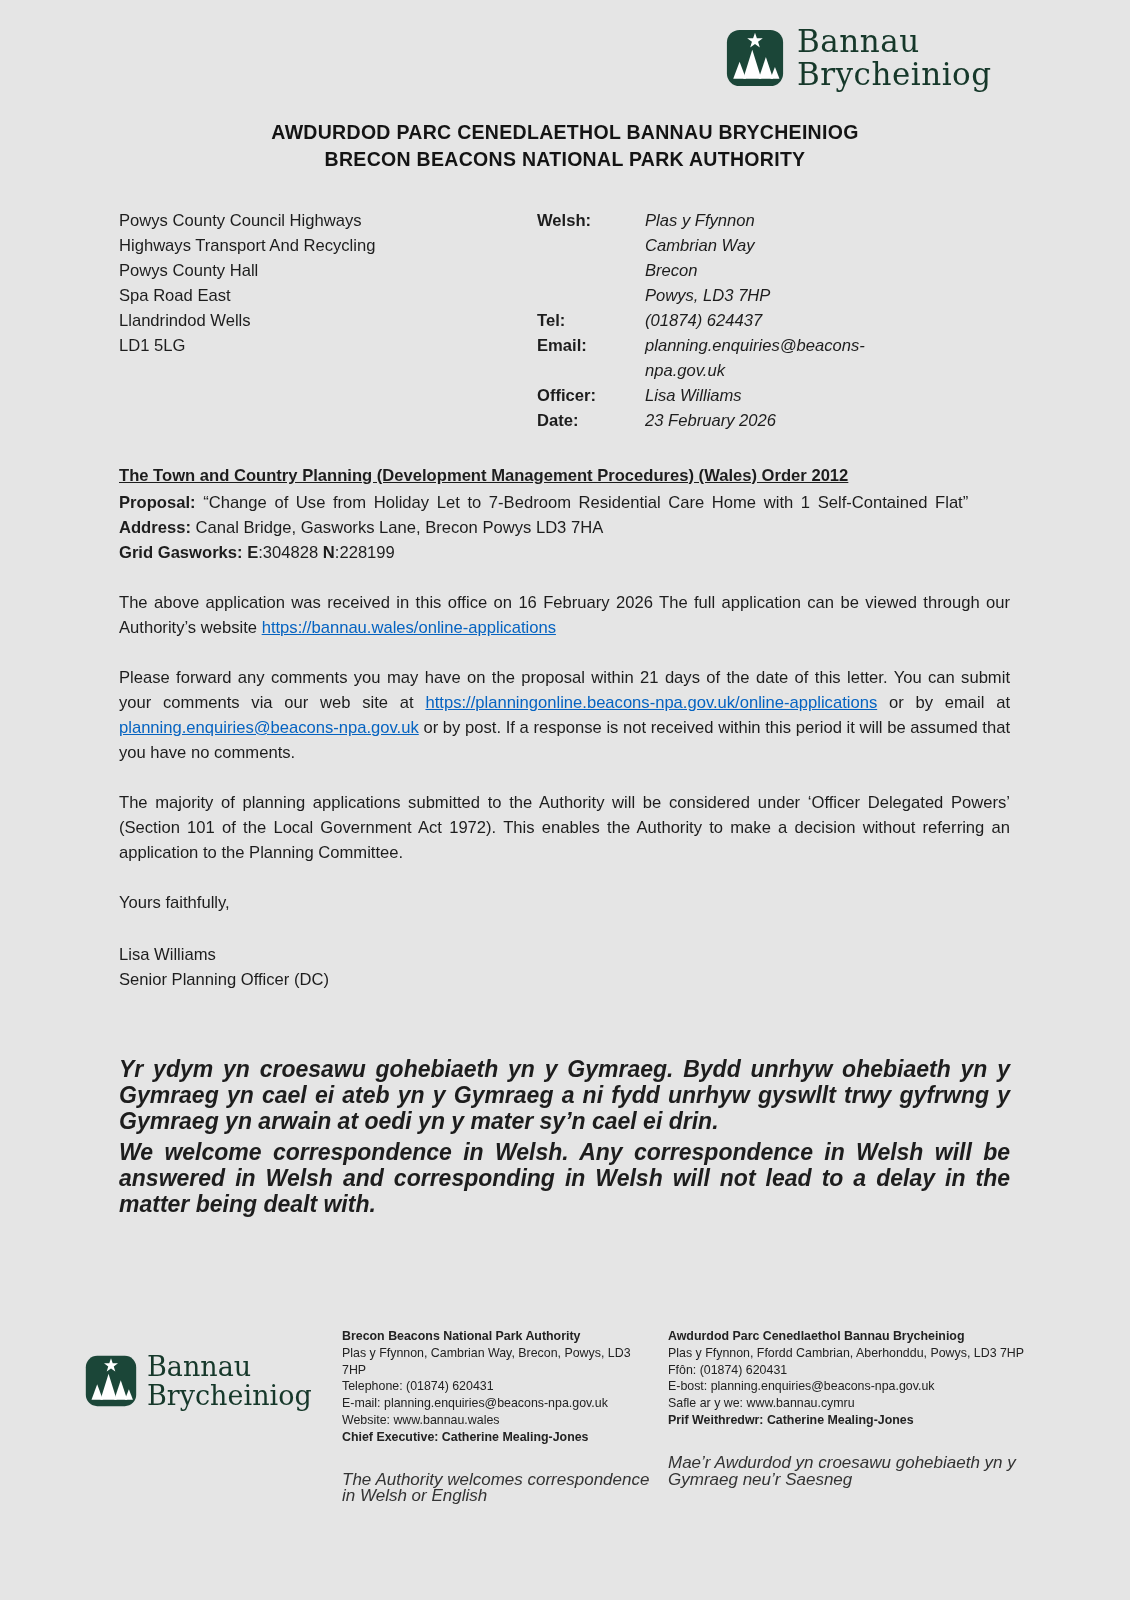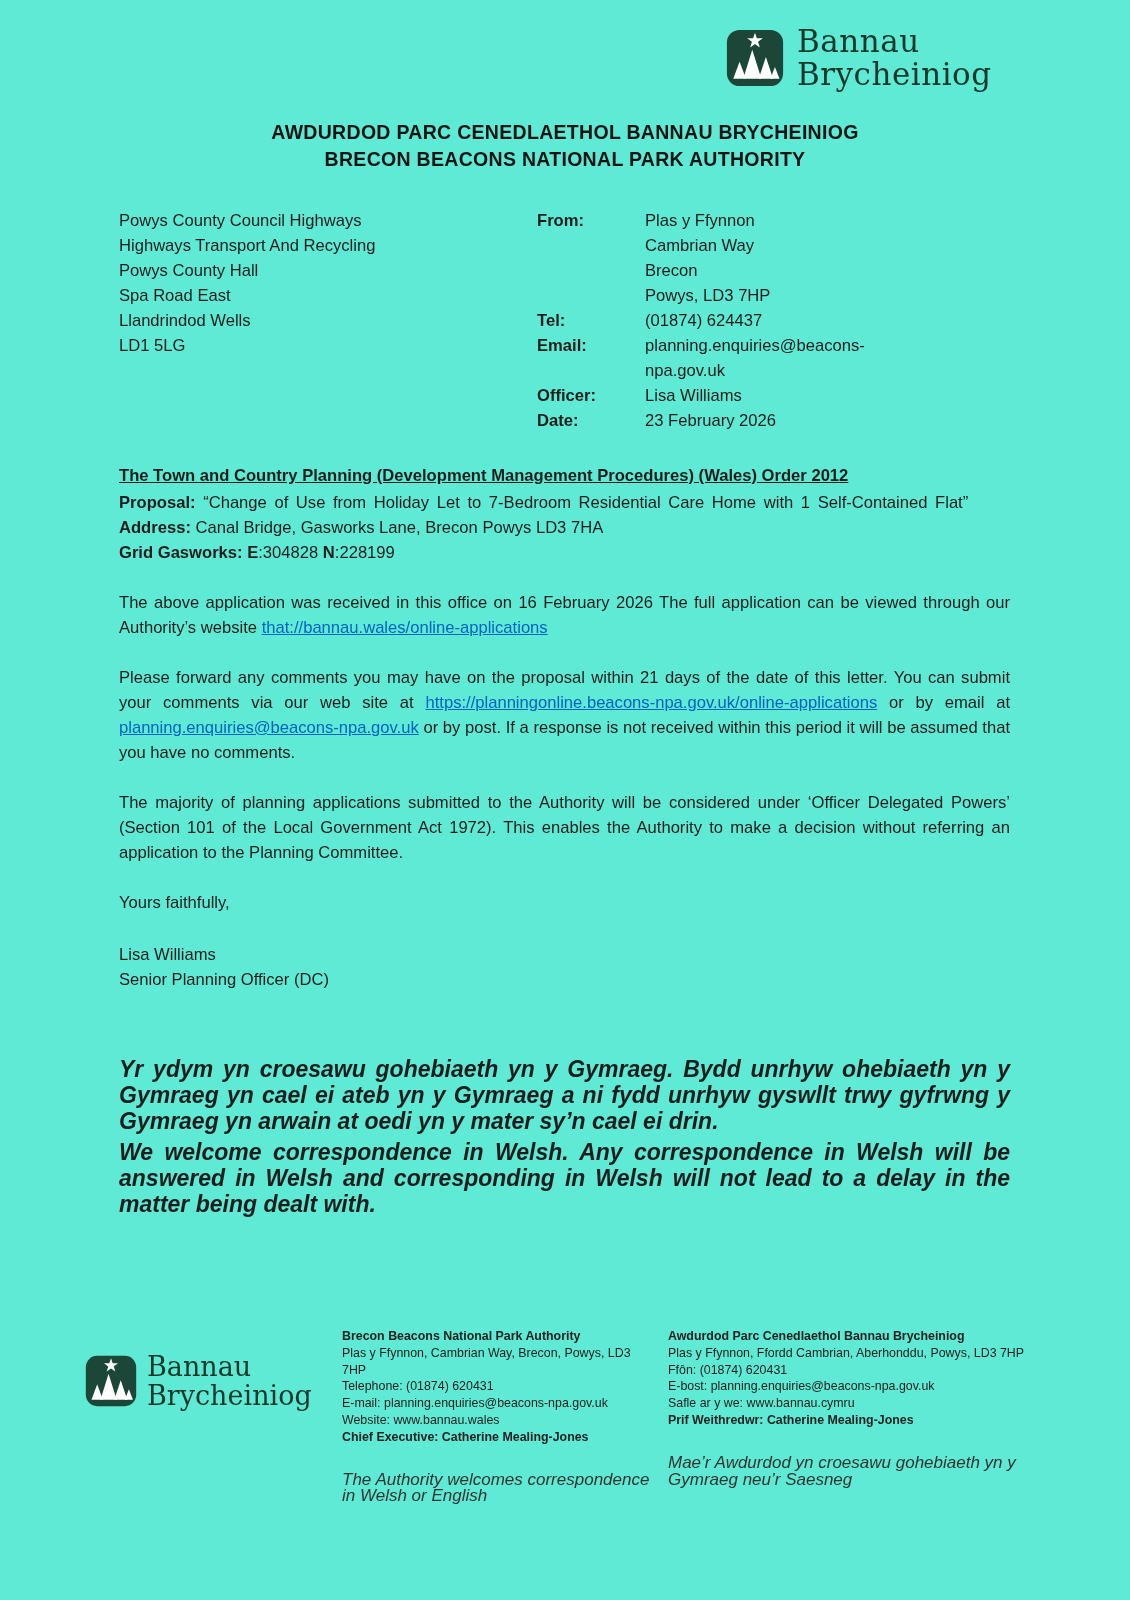"Bannau" .page { background: #5eead4 -> #e5e5e5 }
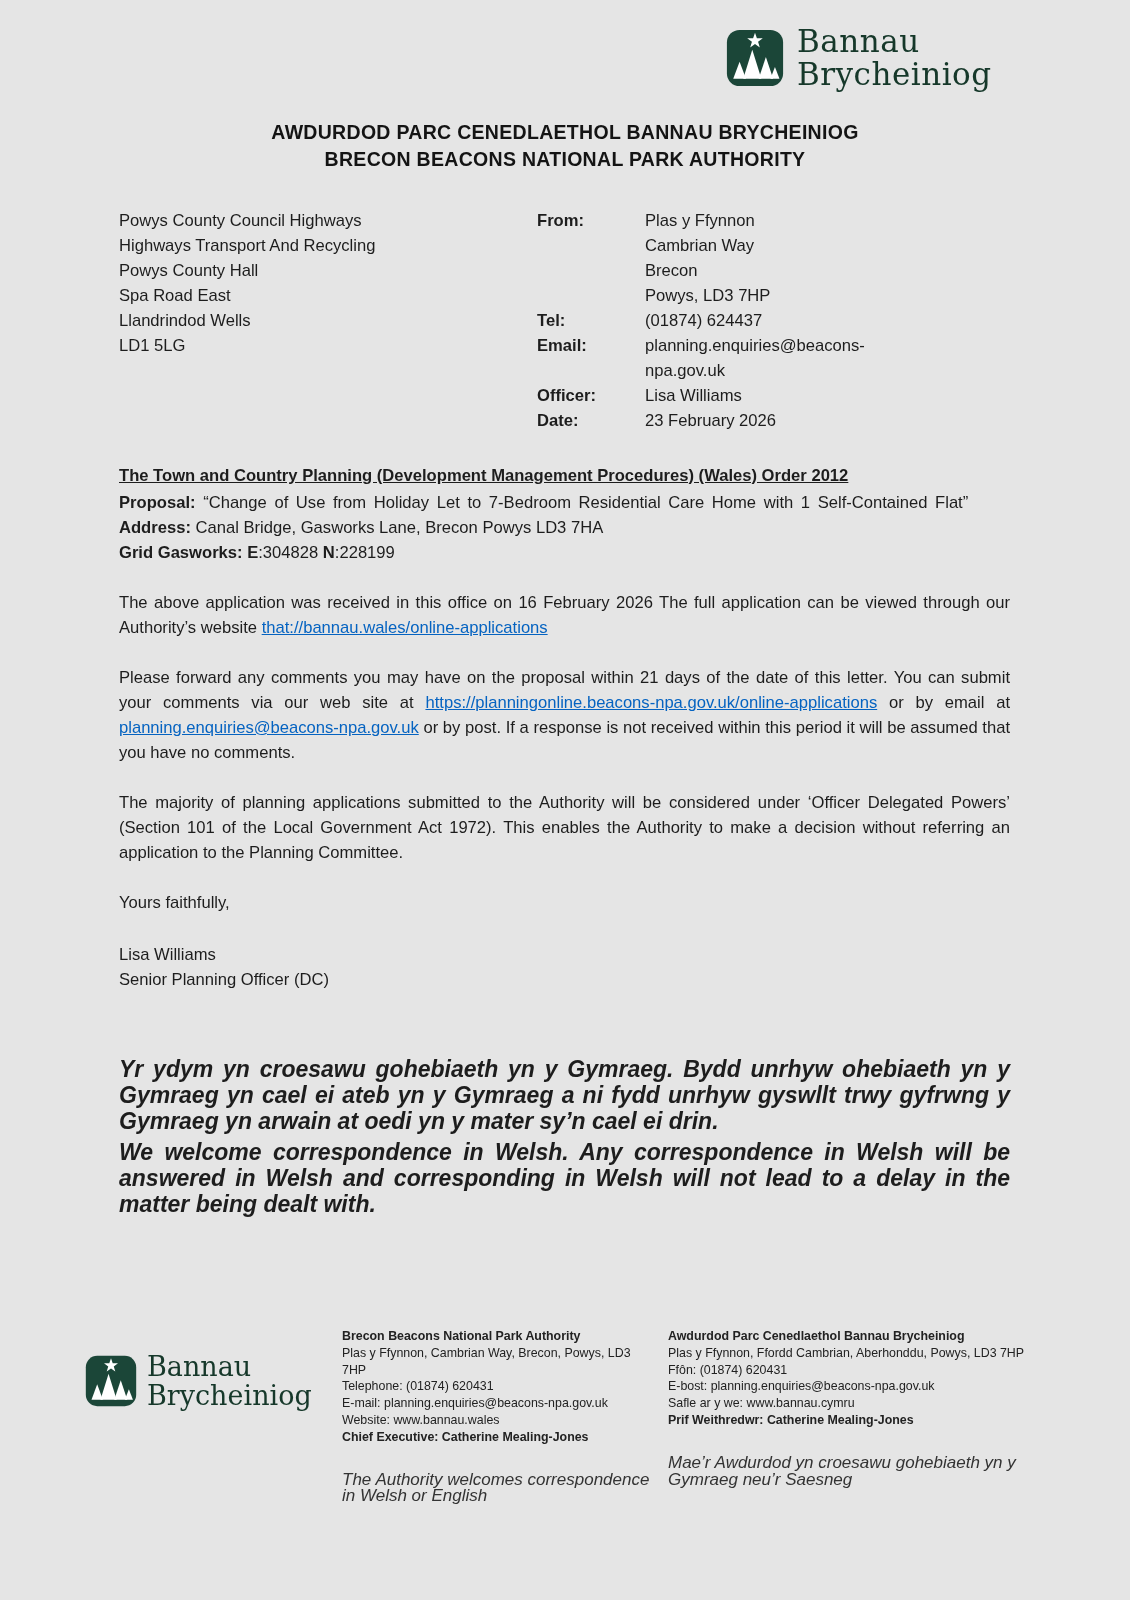"From:" div.meta-label { text: From -> Welsh }
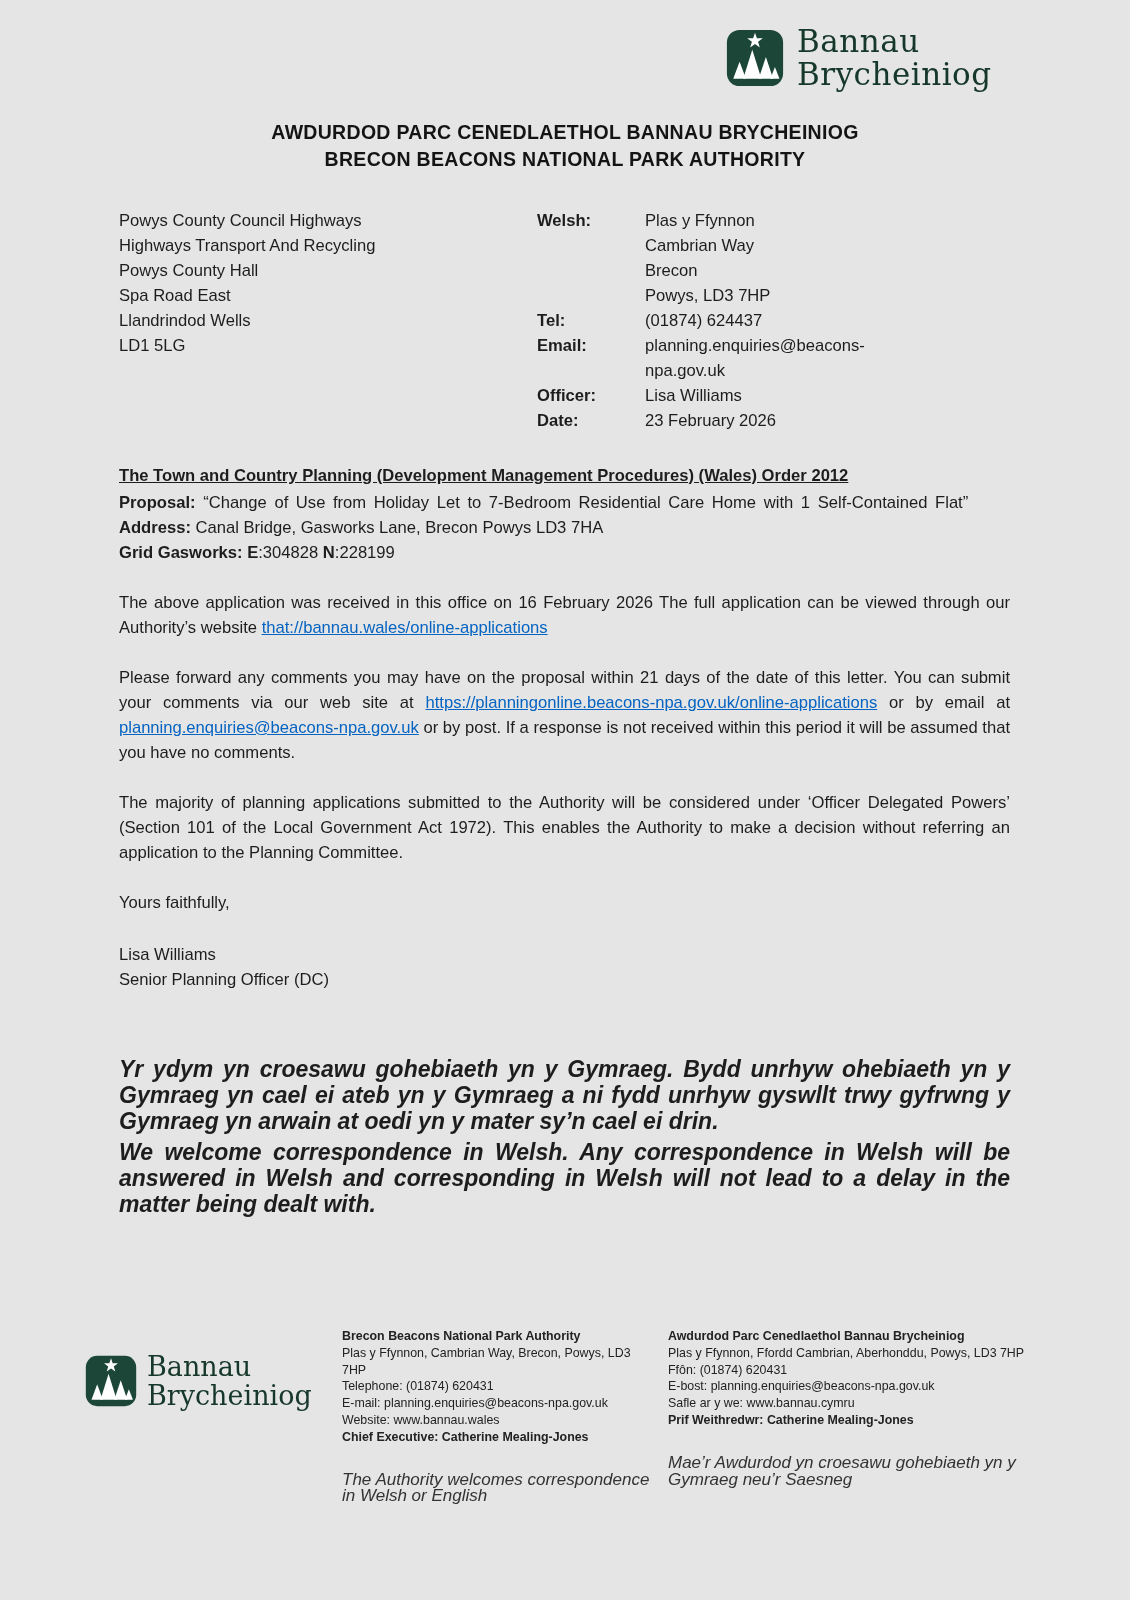"Plas y Ffynnon" .meta-value { font-style: none -> italic }
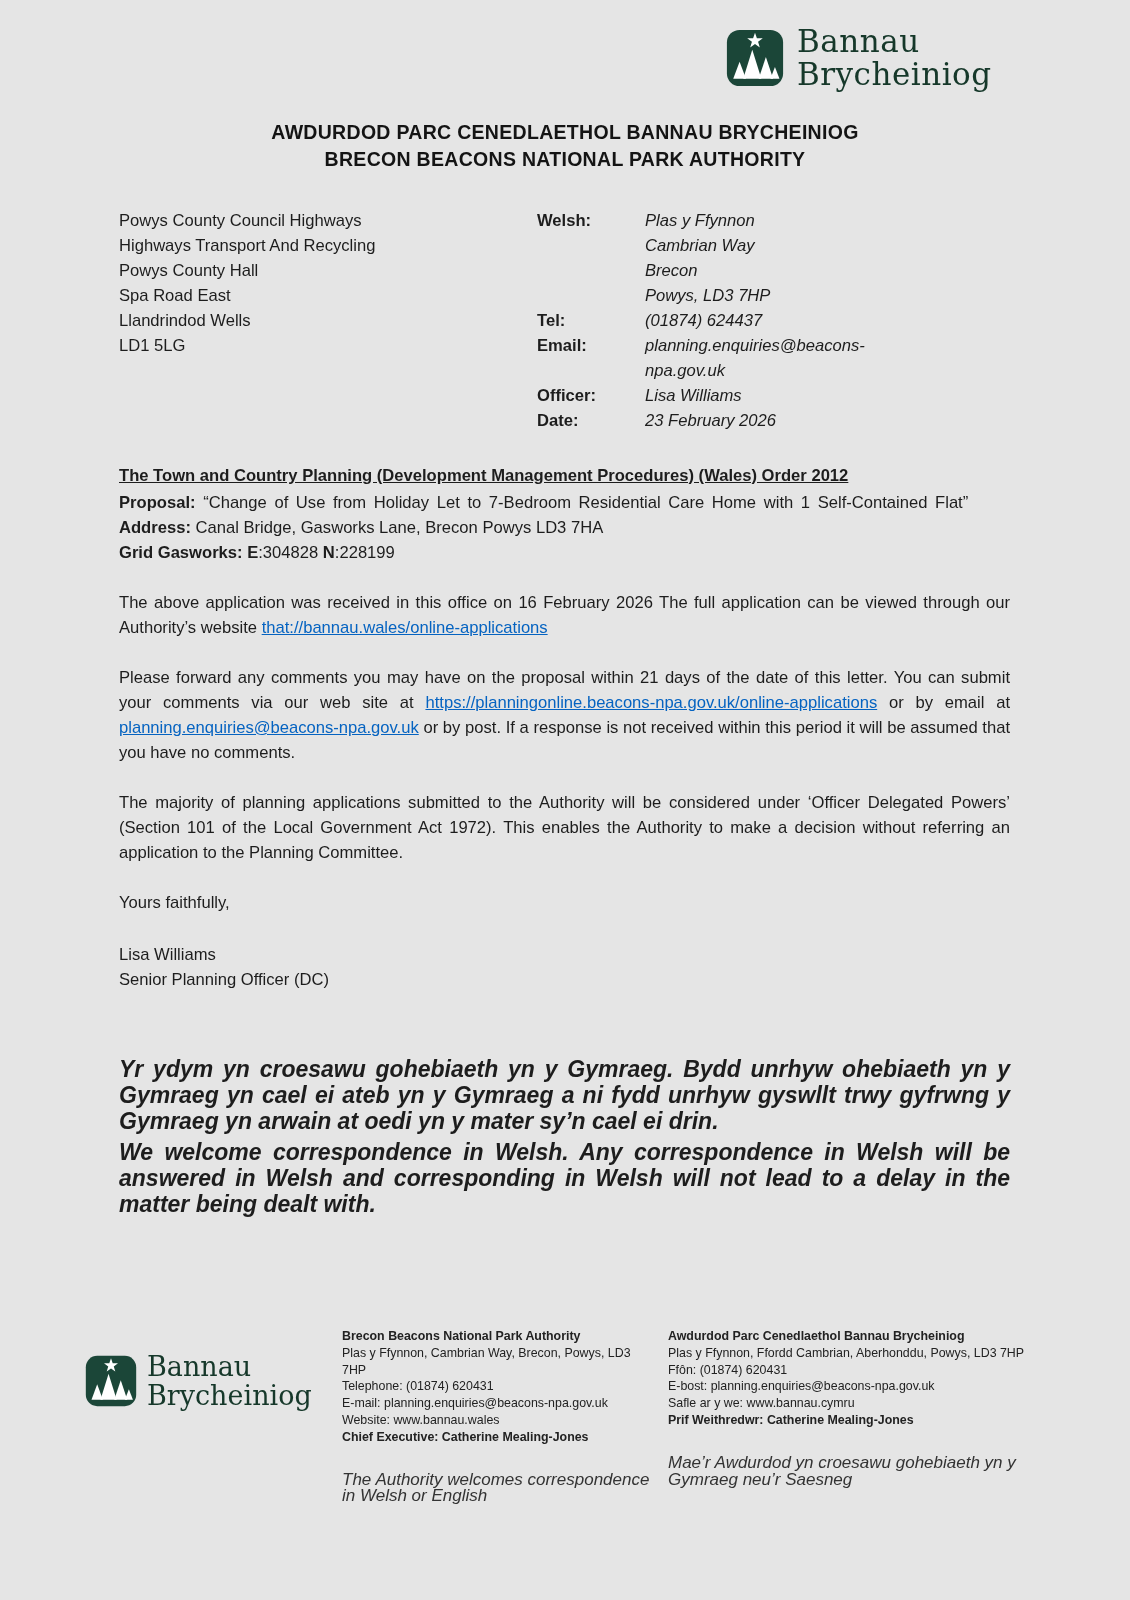"that://bannau.wales/online-applications" a.link { text: that://bannau.wales/online-applications -> https://bannau.wales/online-applications }
